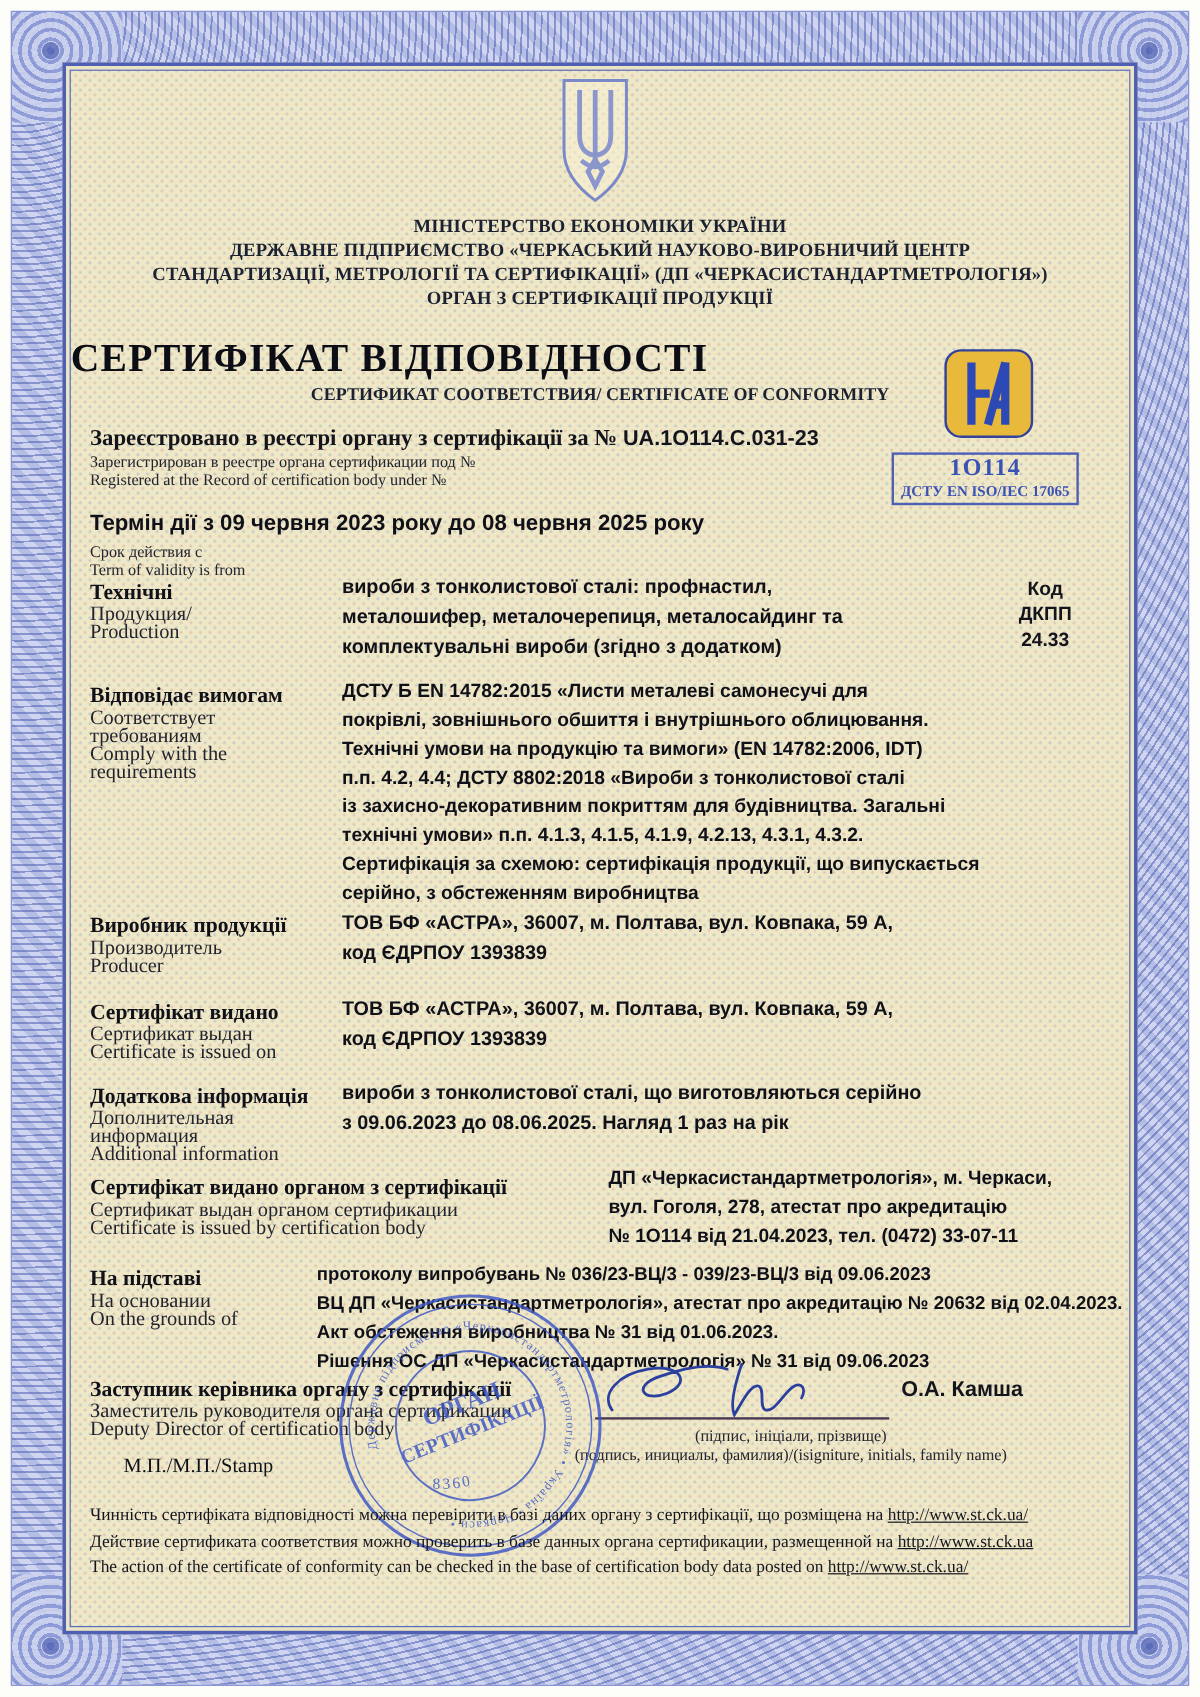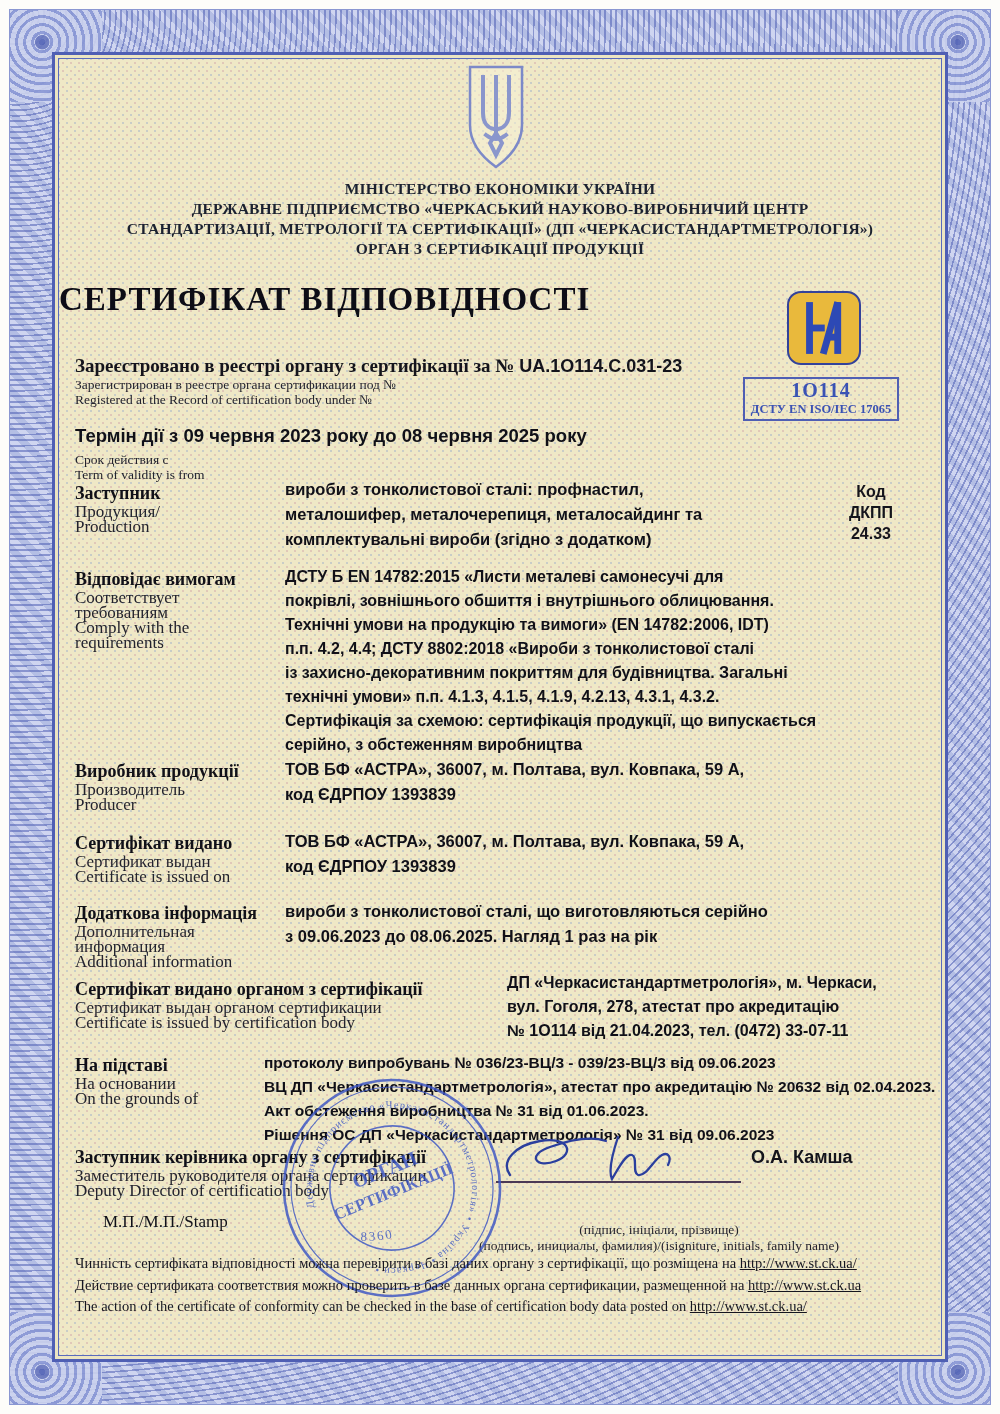"СЕРТИФИКАТ СООТВЕТСТВИЯ/ CERTIFICATE OF" div.abs { html: none -> <div>СЕРТИФИКАТ СООТВЕТСТВИЯ/ CERTIFICATE OF CONFORMITY</div> }
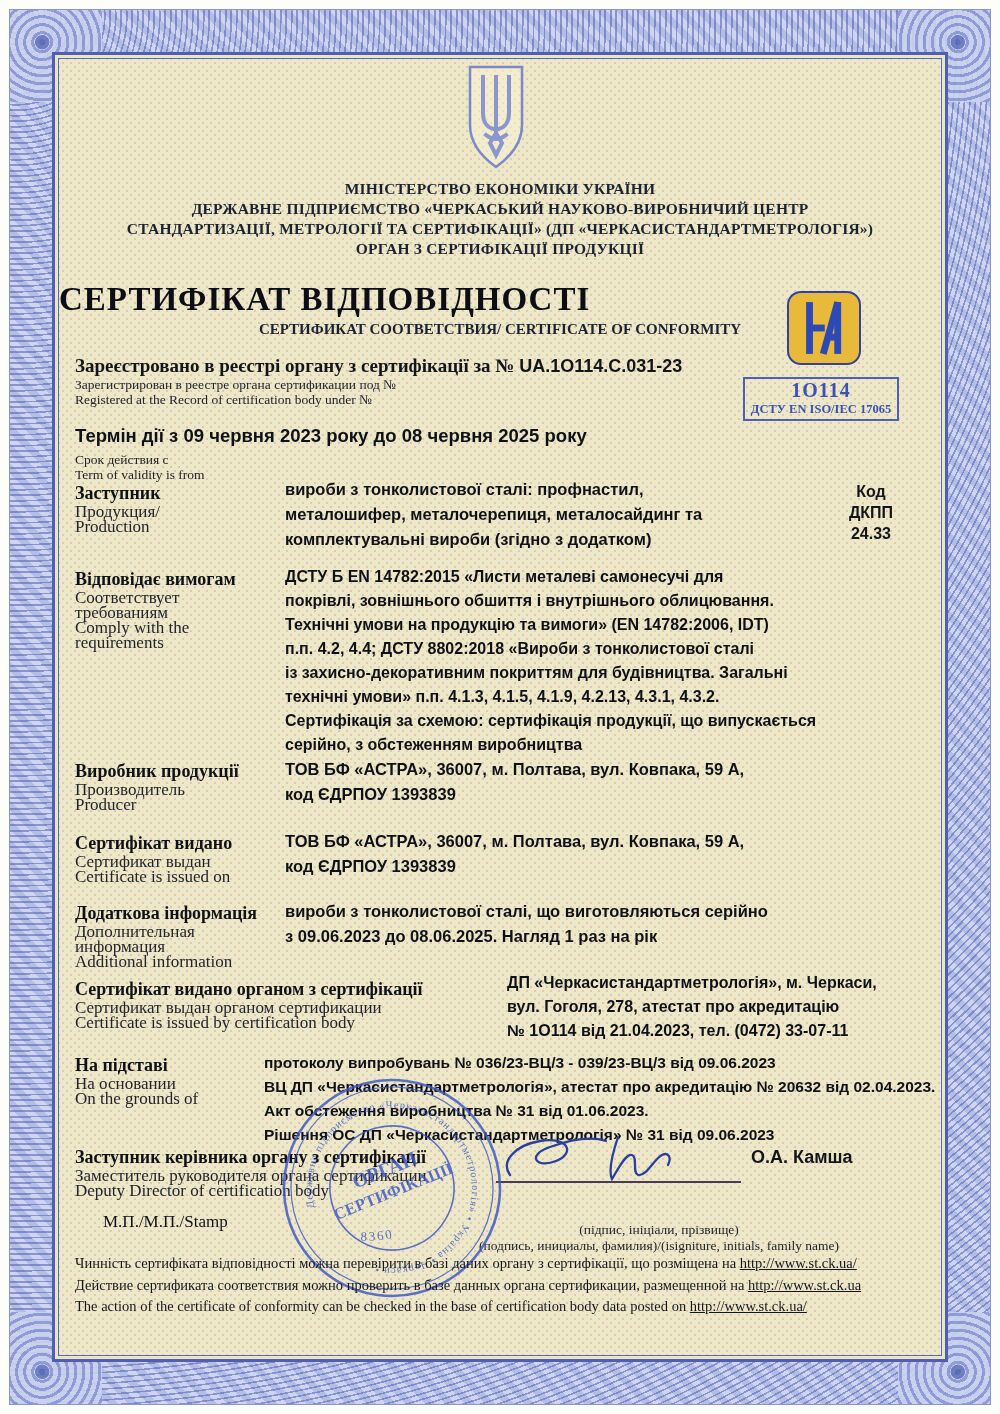"Заступник" div.lbl-uk { text: Заступник -> Технічні }
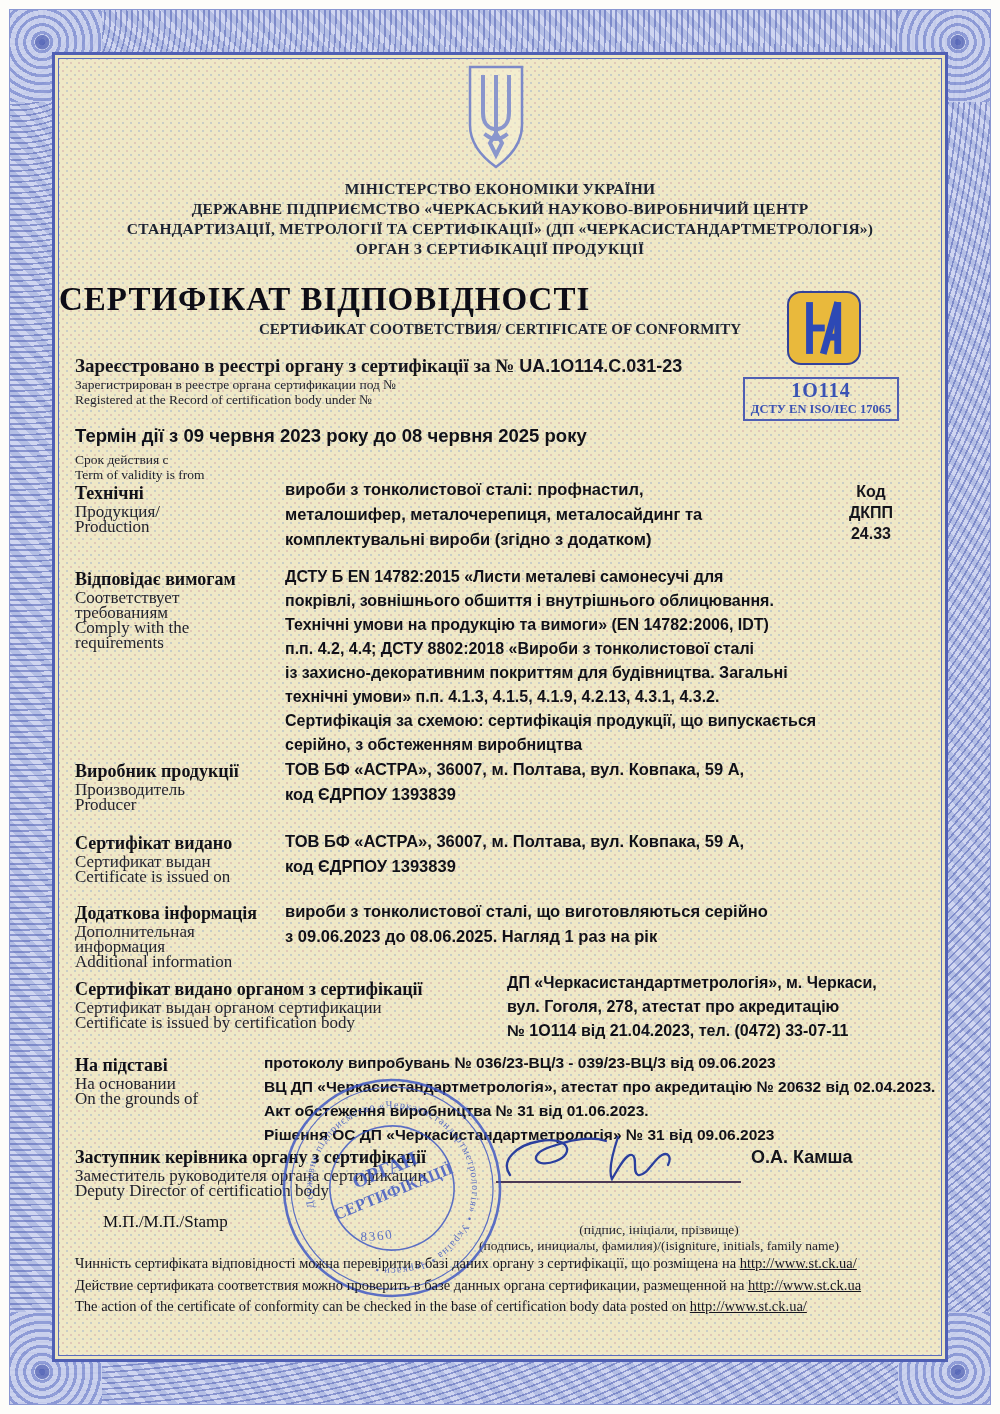"(підпис, ініціали, прізвище)" .sig-cap { margin-top: 33px -> none }
